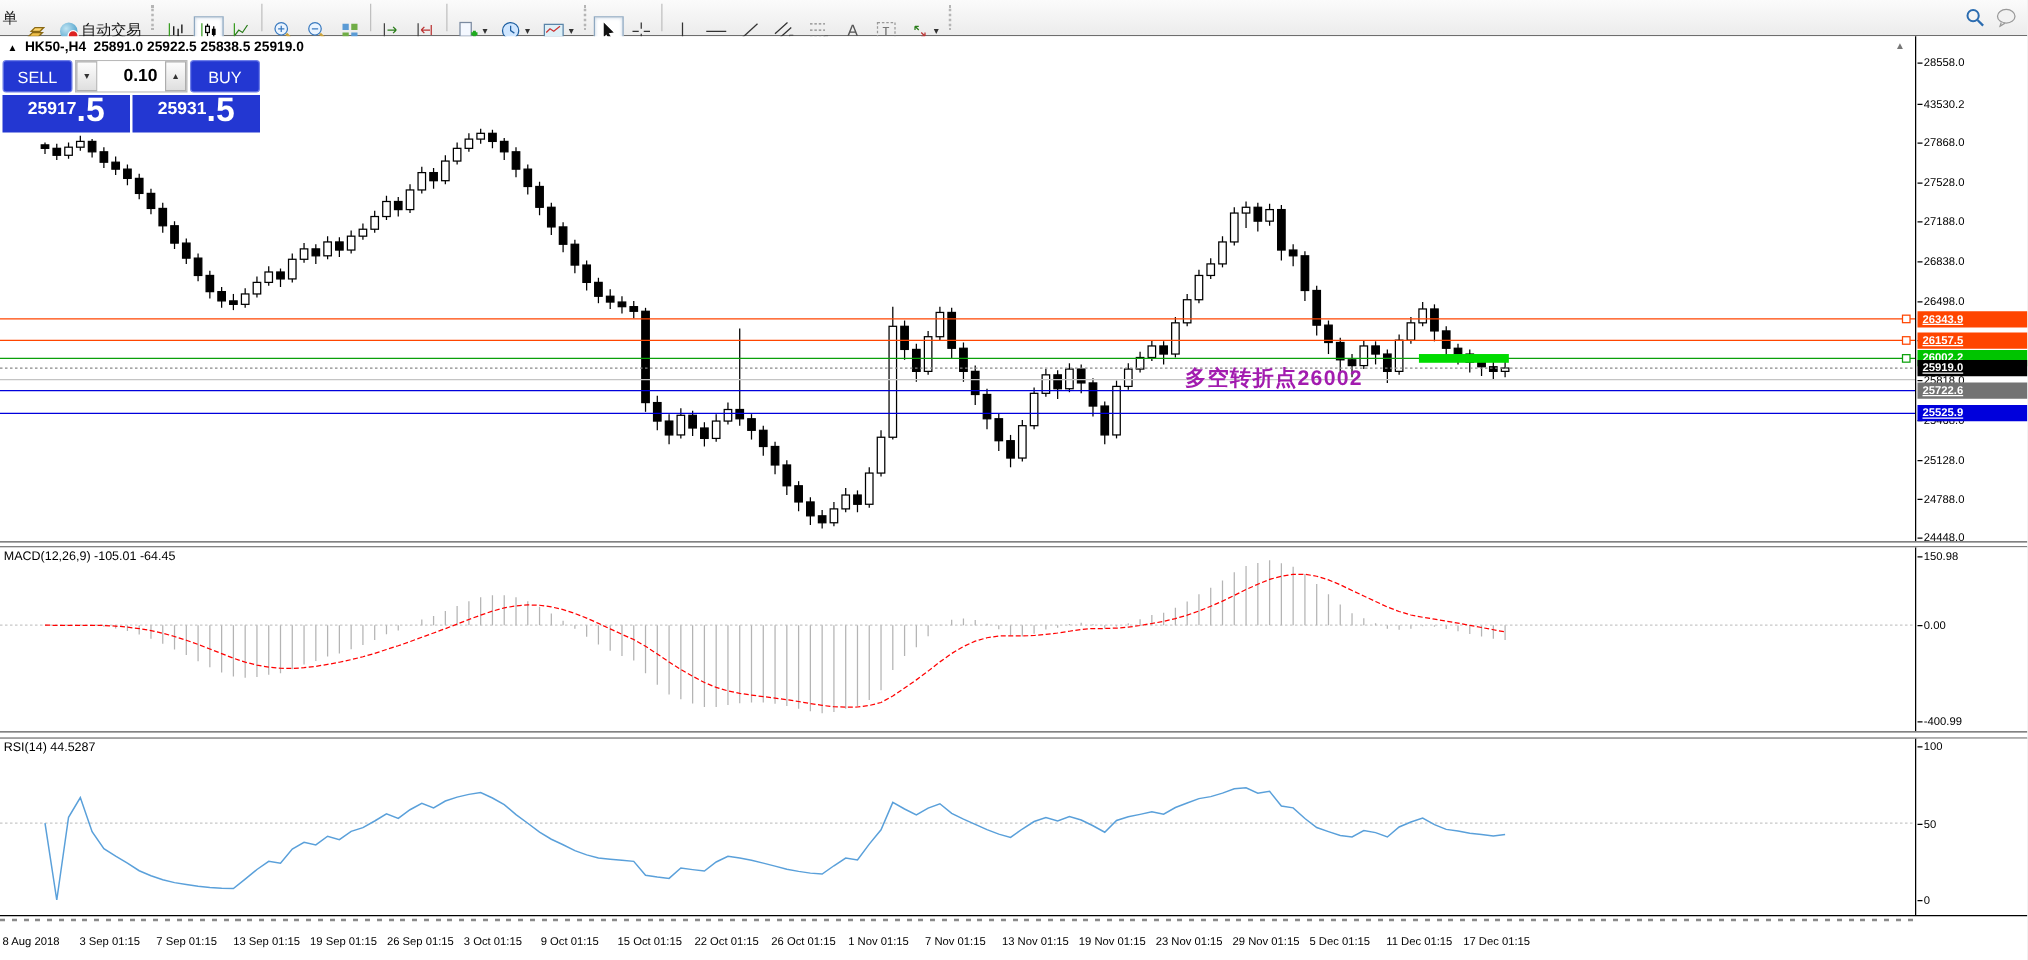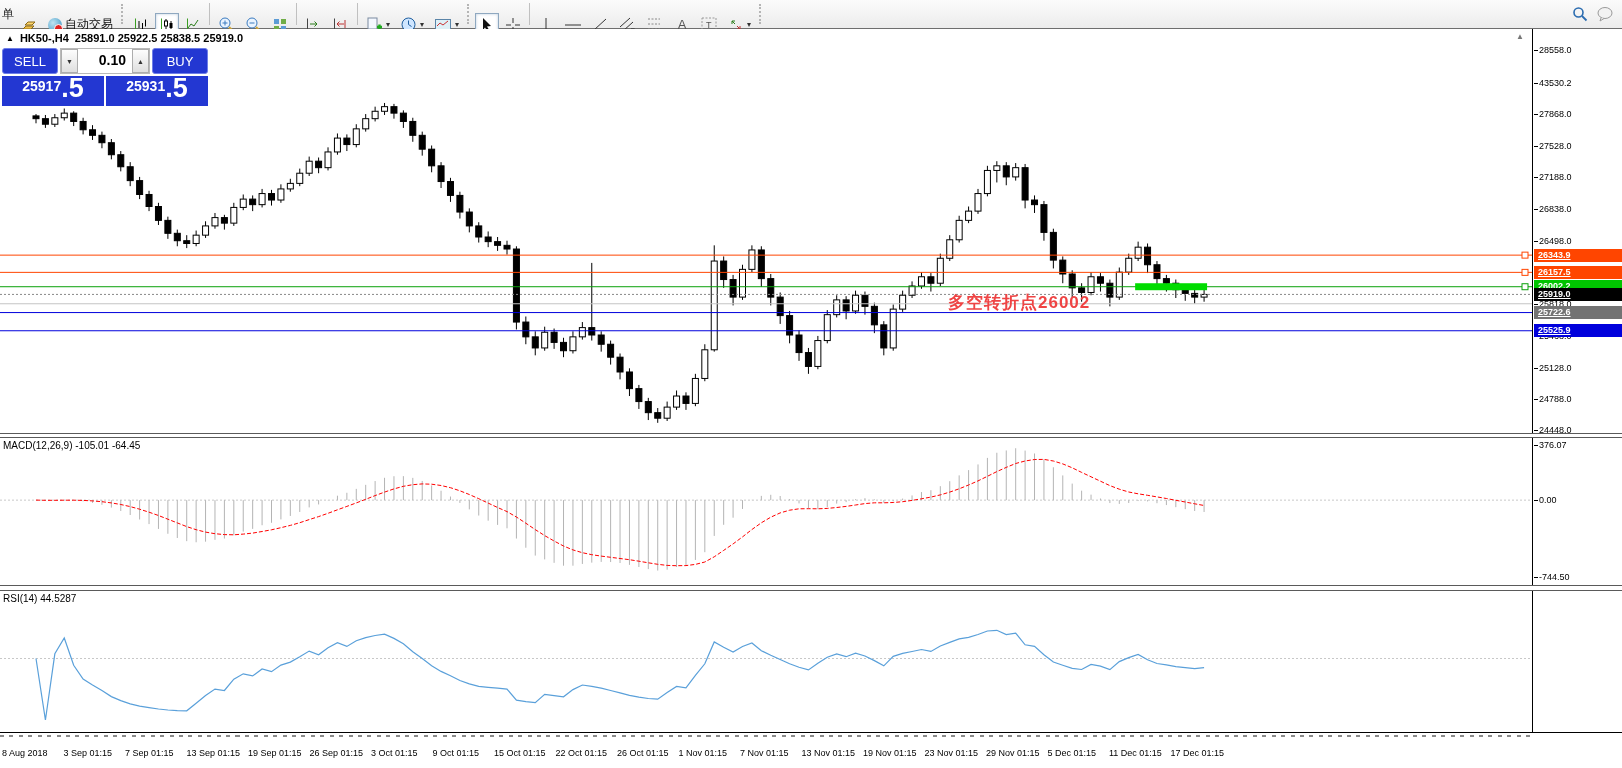"多空转折点26002" .annotation { color: #ef4444 -> #a21caf }
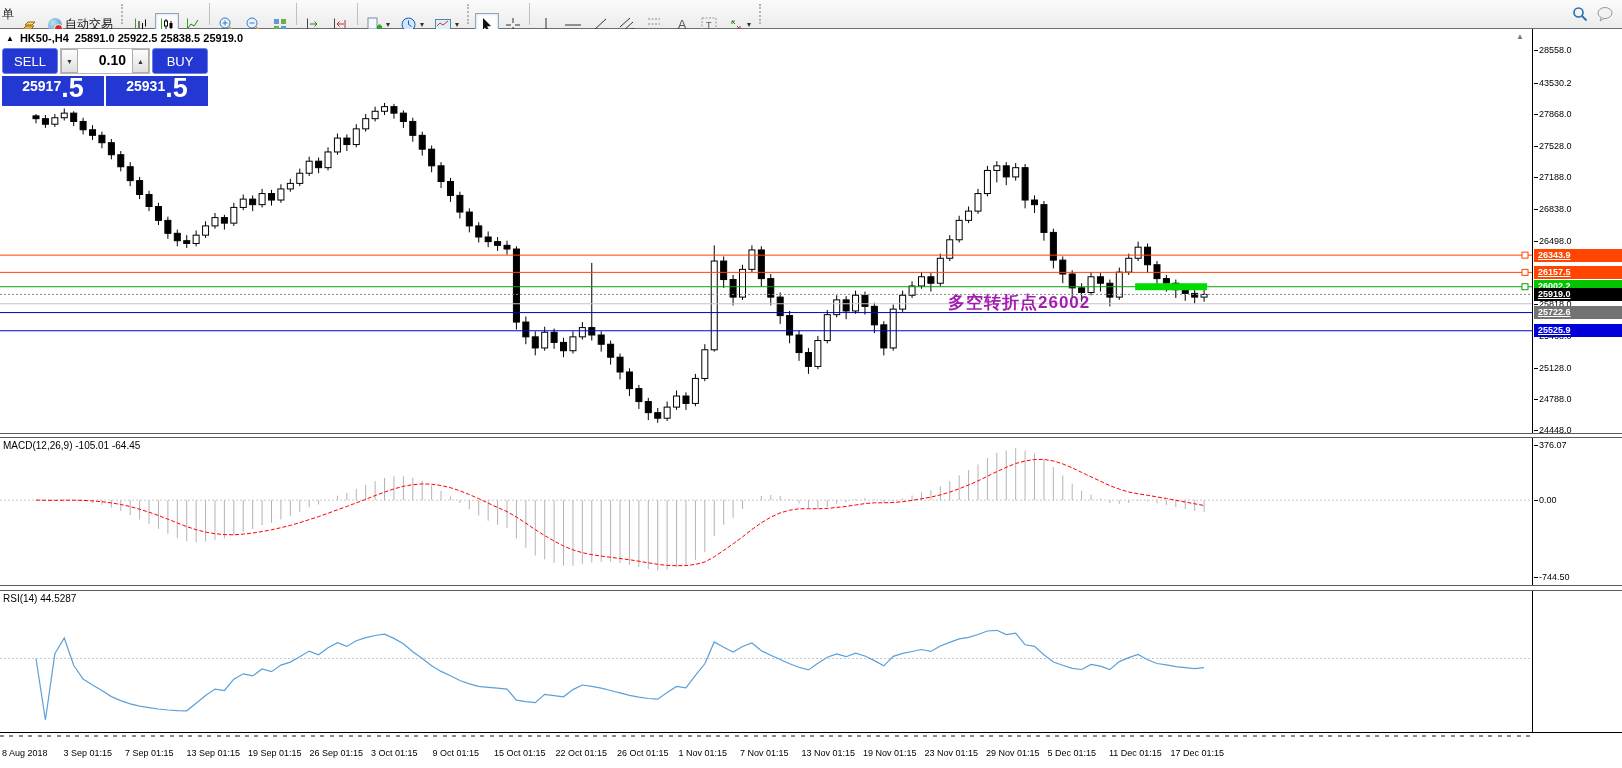"376.07" div.tick { text: 376.07 -> 150.98 }
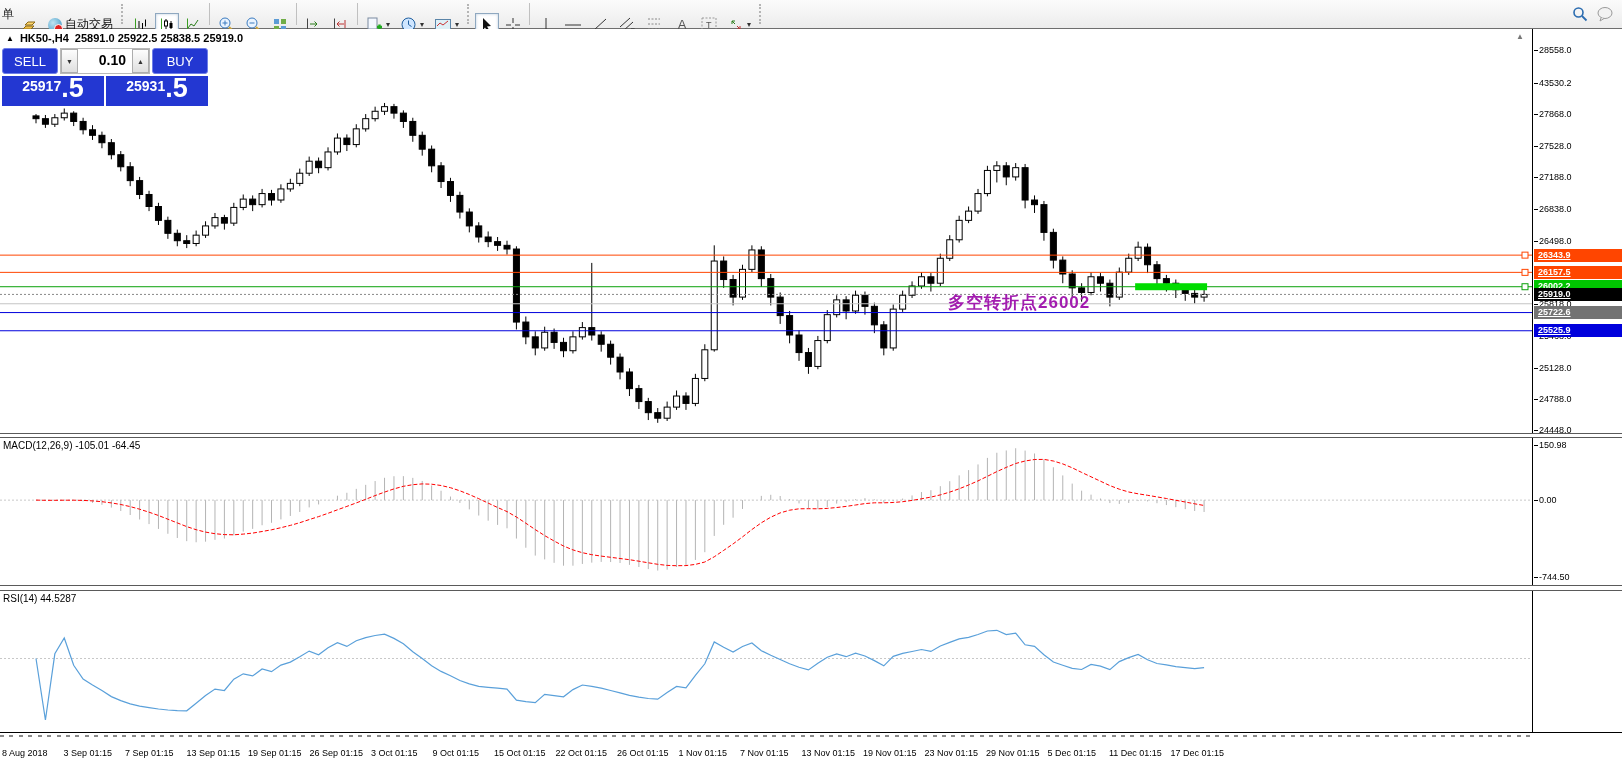"-744.50" div.tick { text: -744.50 -> -400.99 }
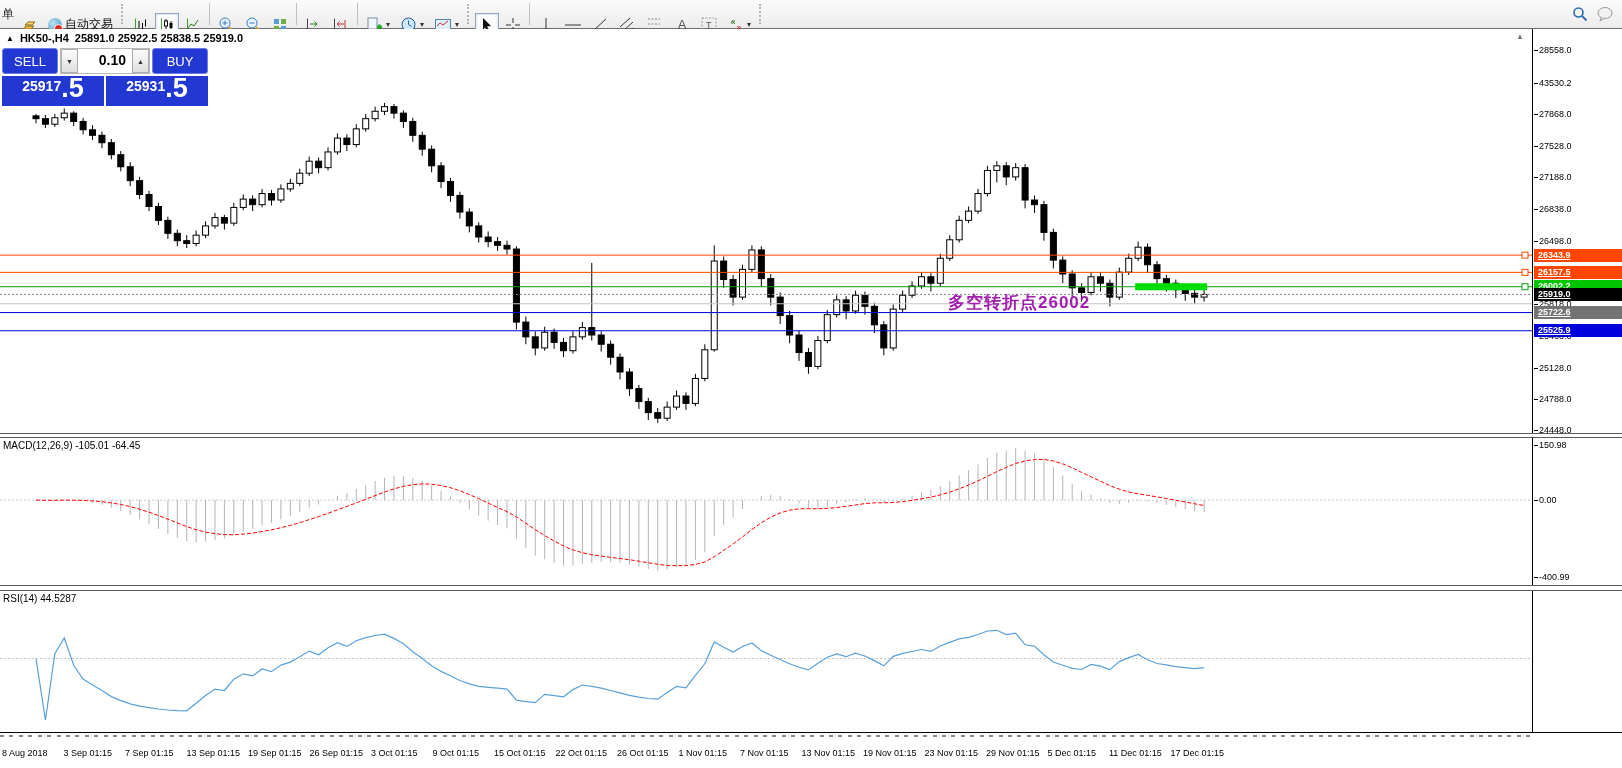"100" div.yaxis { html: none -> <div> <div>100</div> <div>50</div> <div>0</div> </div> }
